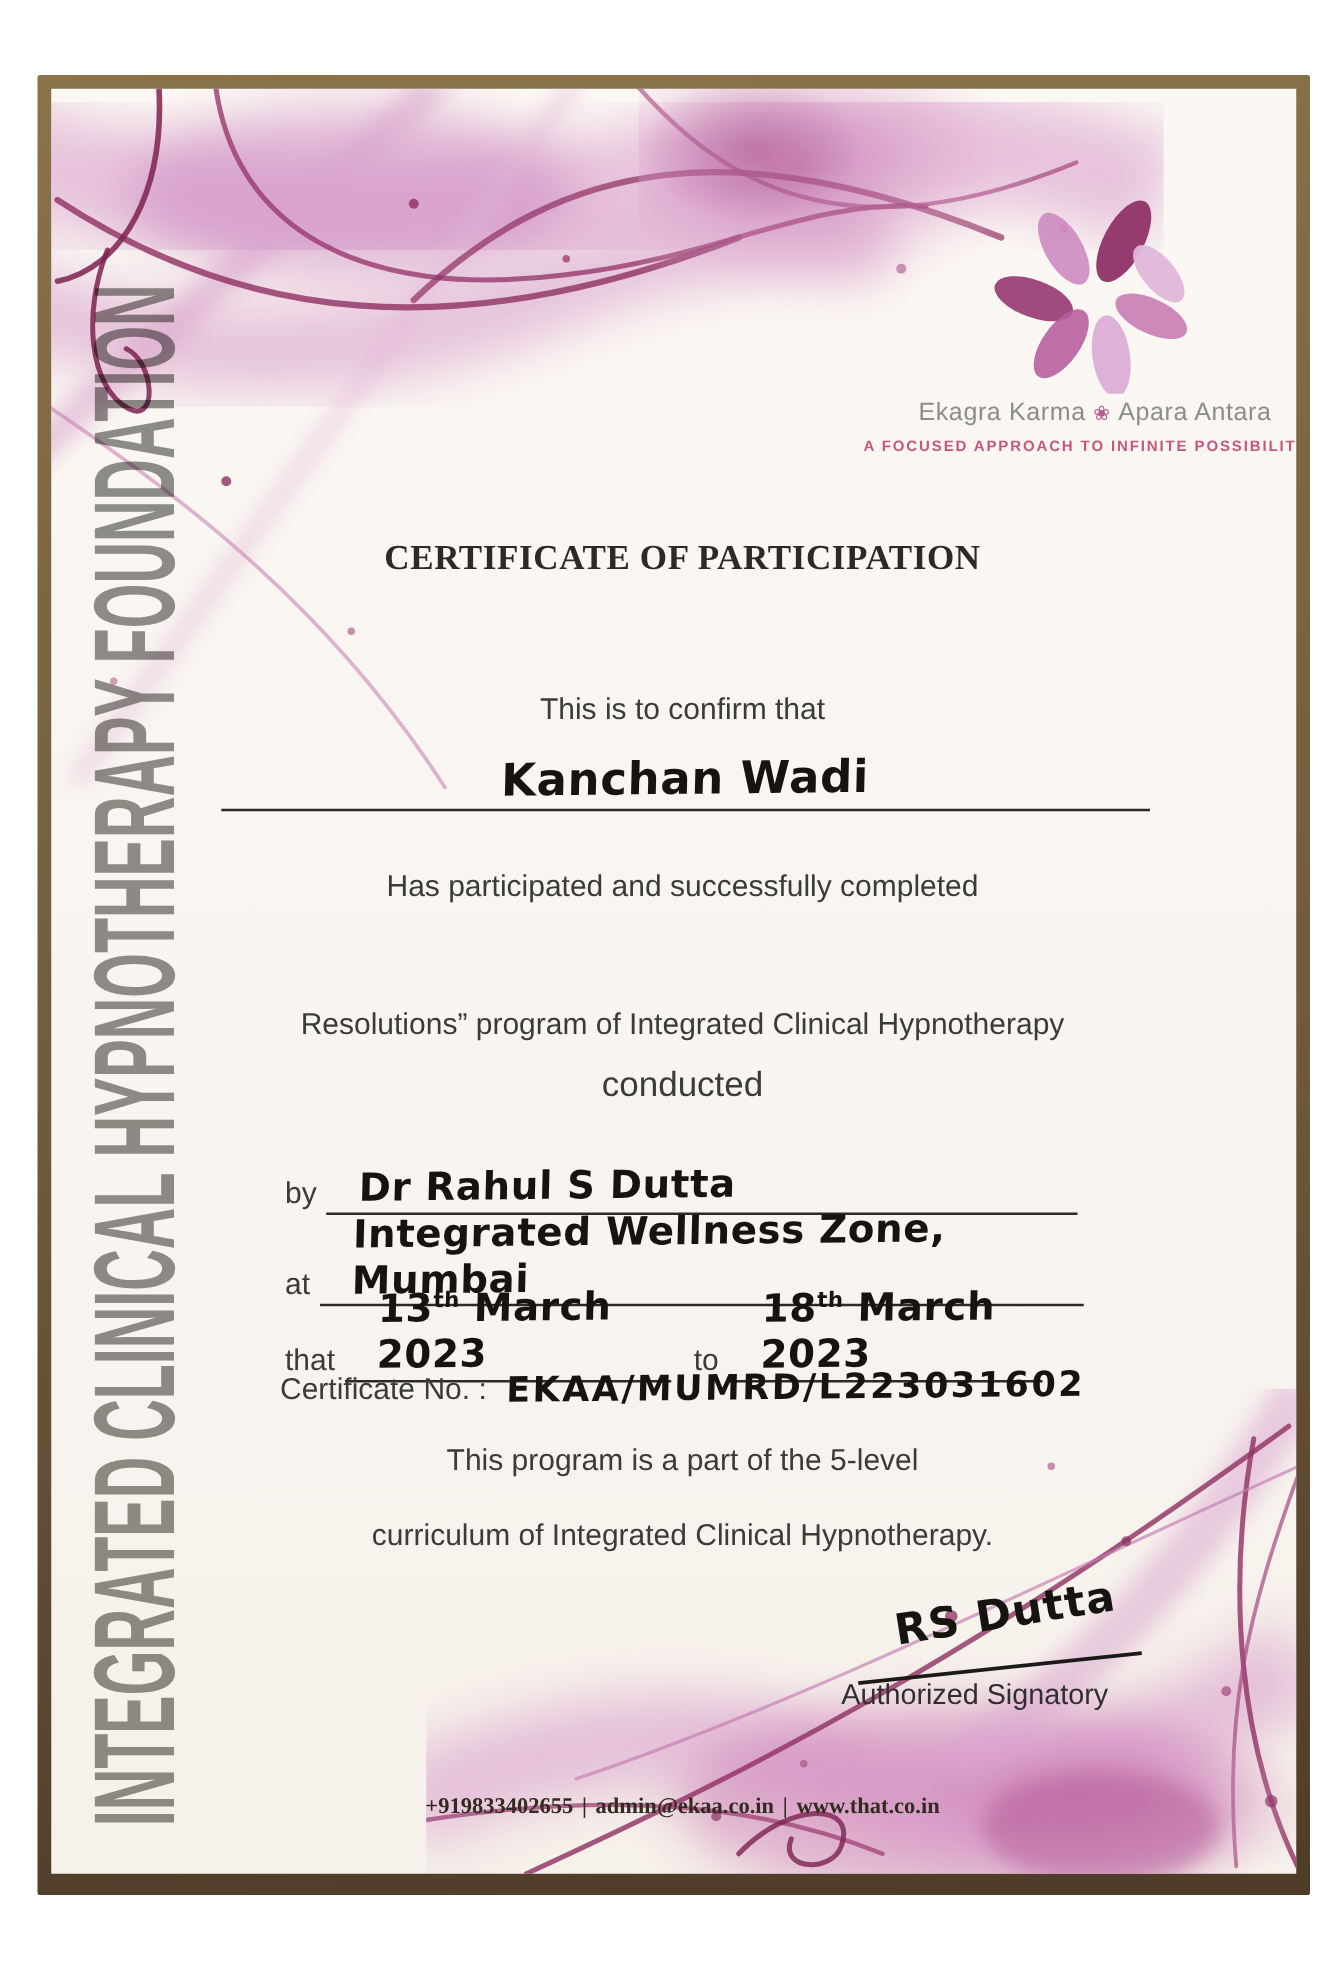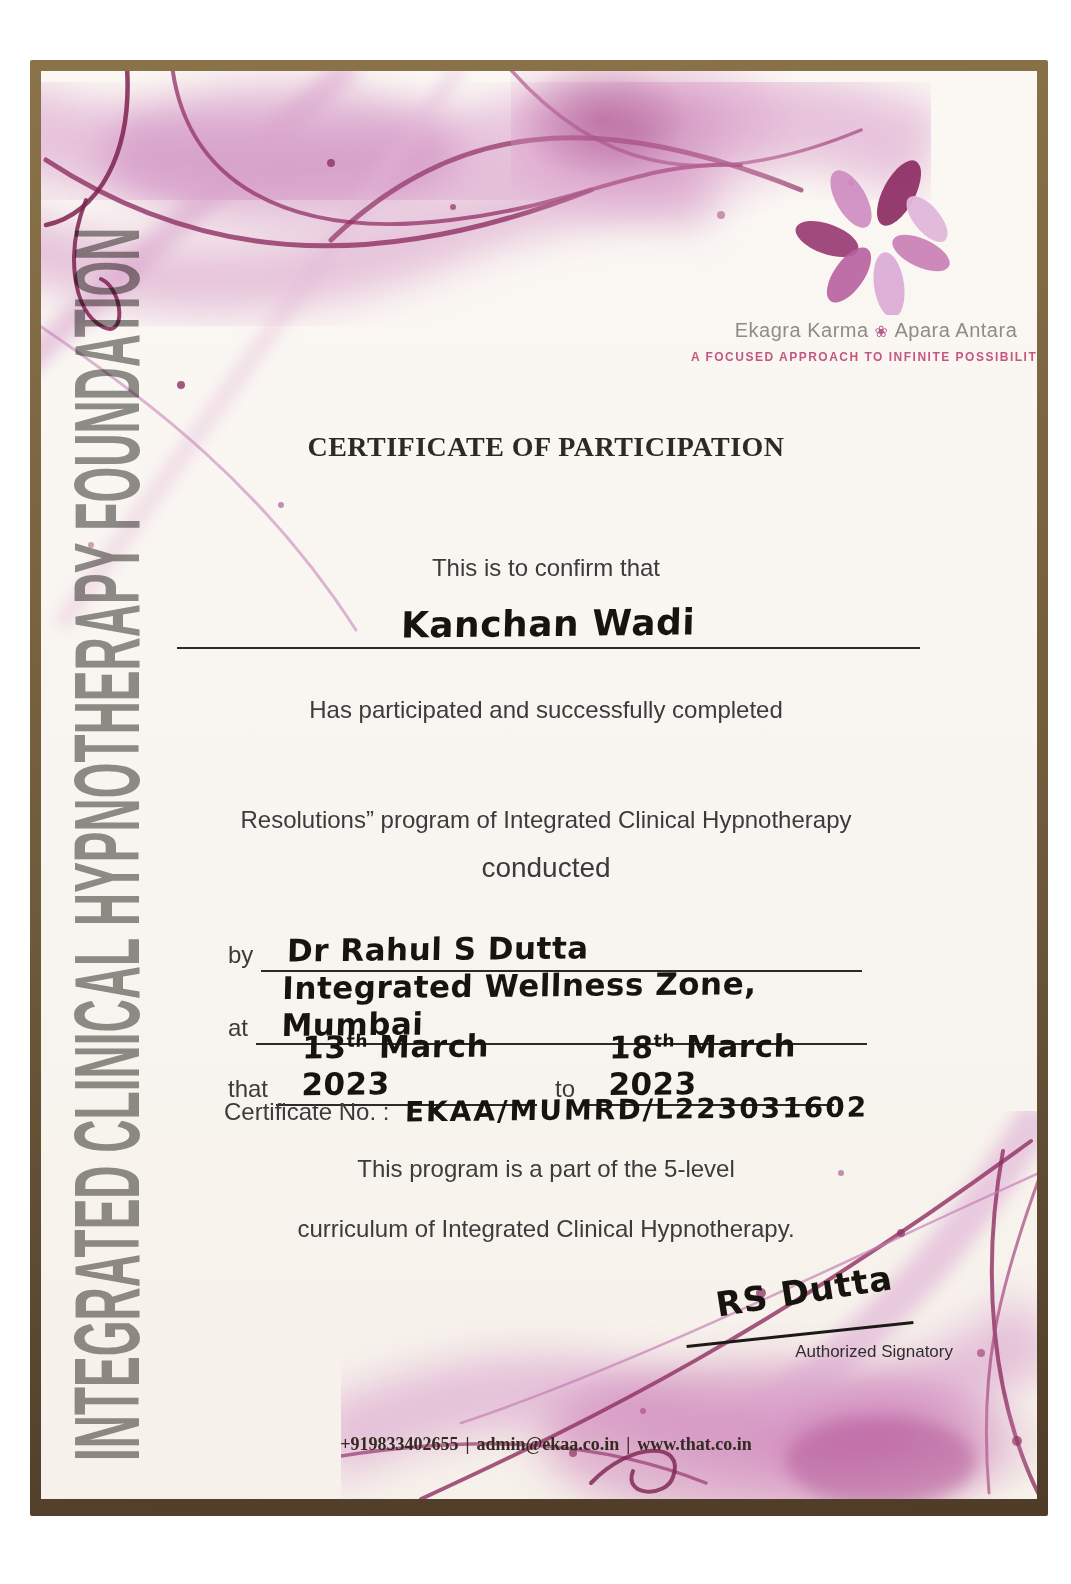"Authorized Signatory" .auth { font-size: 17px -> 23px; text-align: right -> left }
